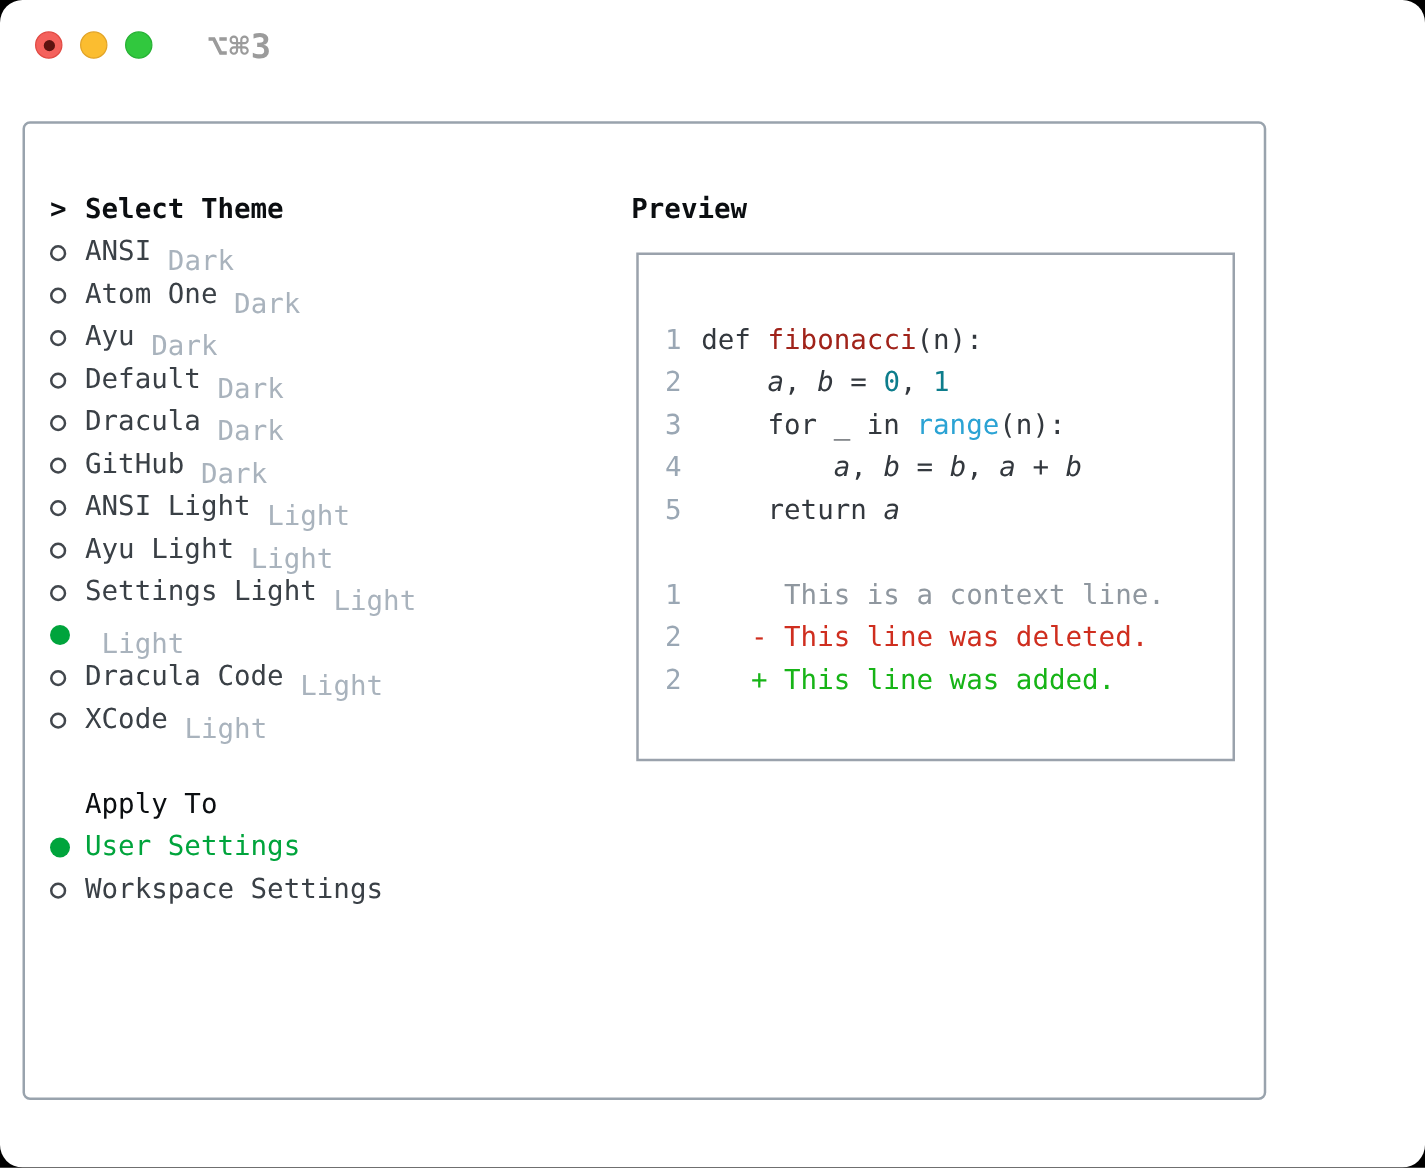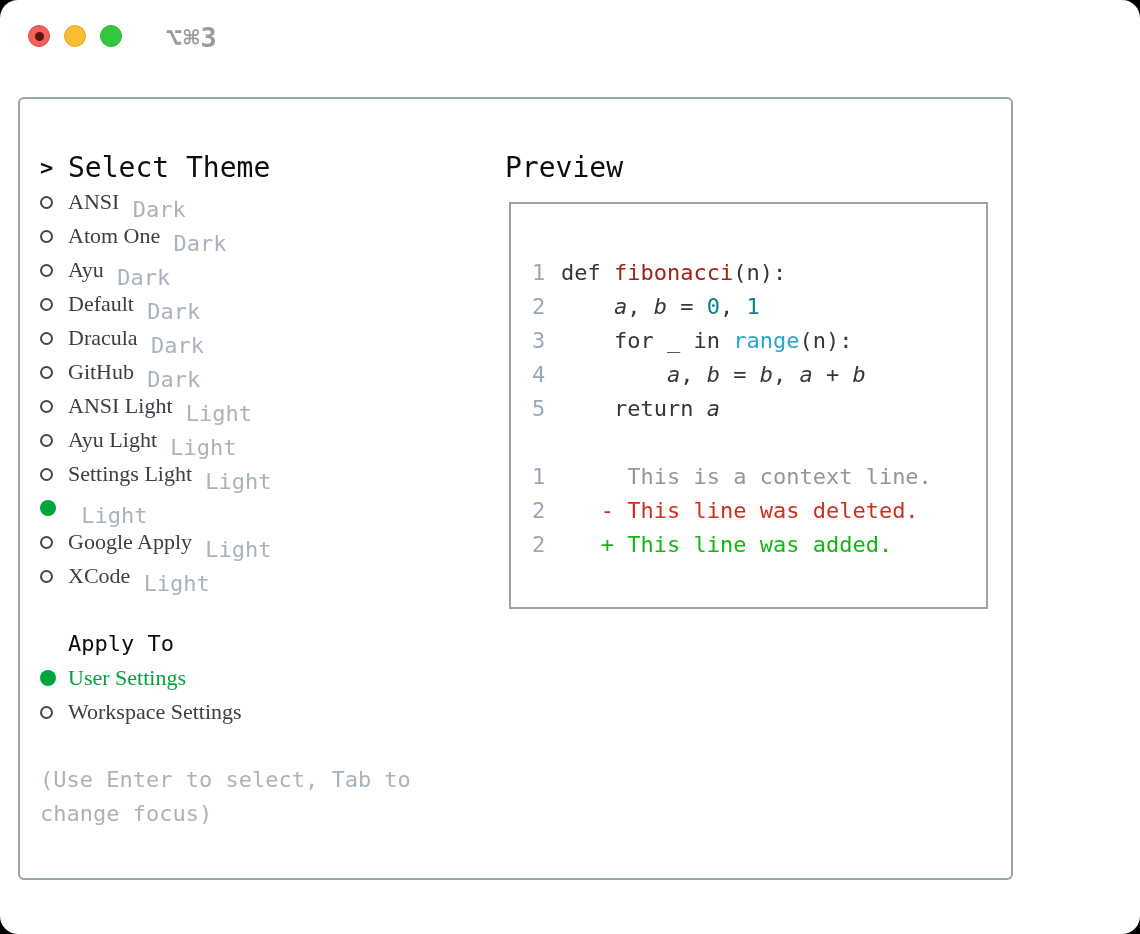"Select Theme" .hdr { font-size: 28px -> 22px; font-weight: normal -> bold }
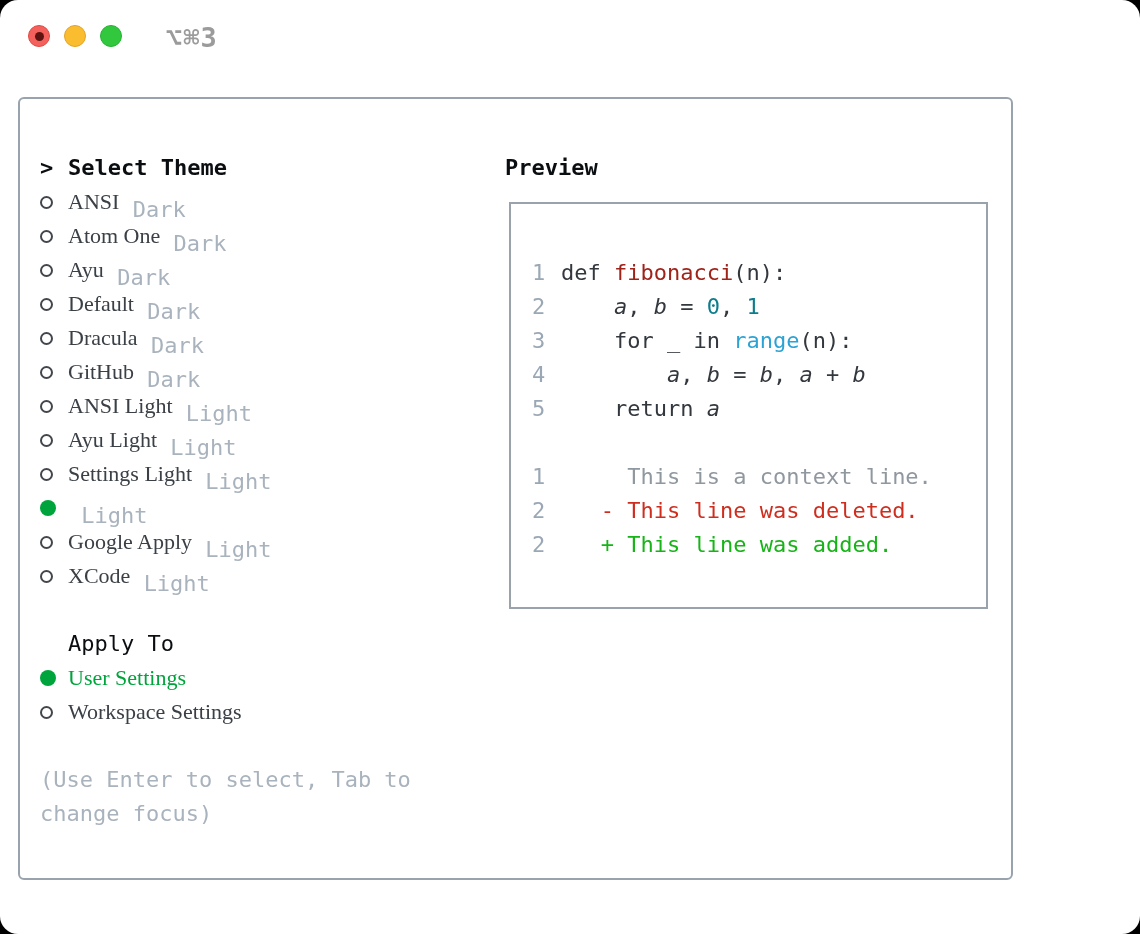"ANSI" .item-name { font-family: Liberation Serif, serif -> none }
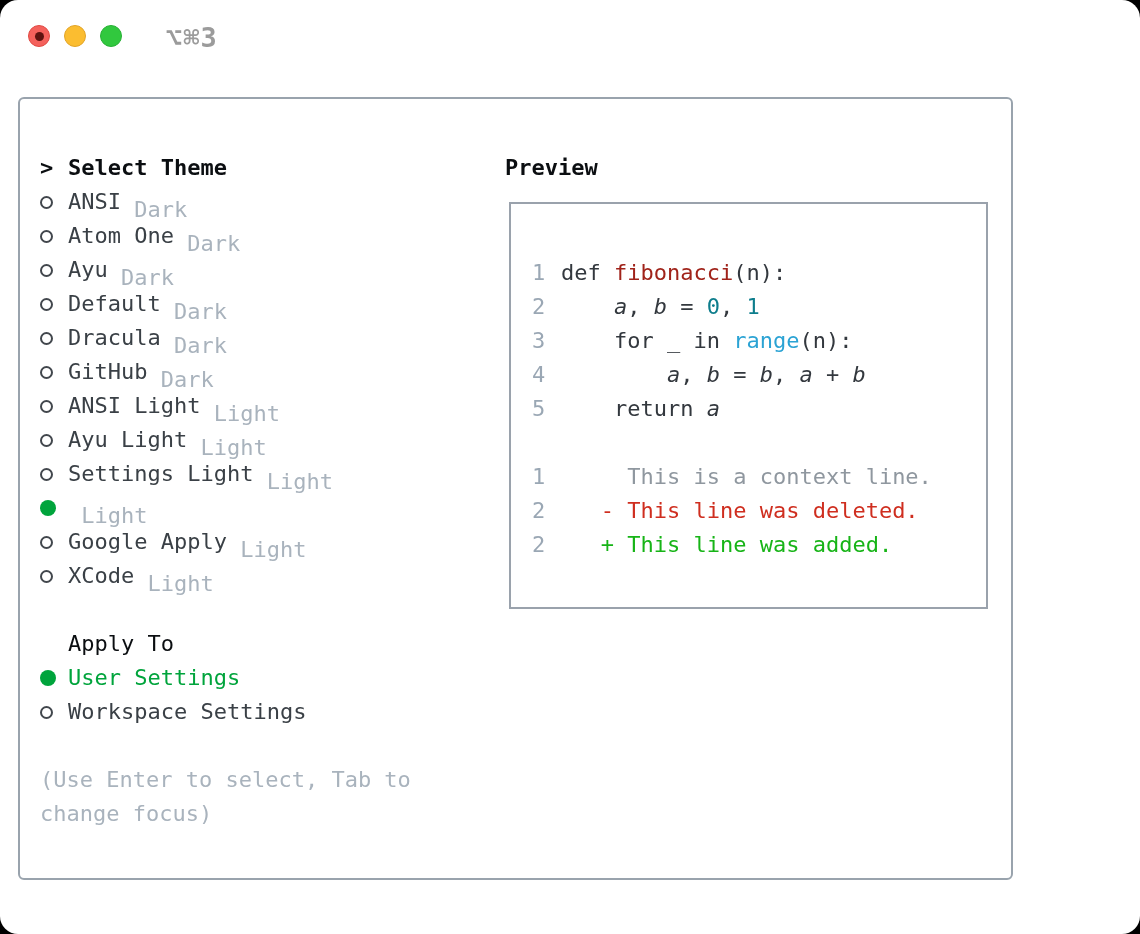"Google Apply" span.item-name { text: Google Apply -> Dracula Code }
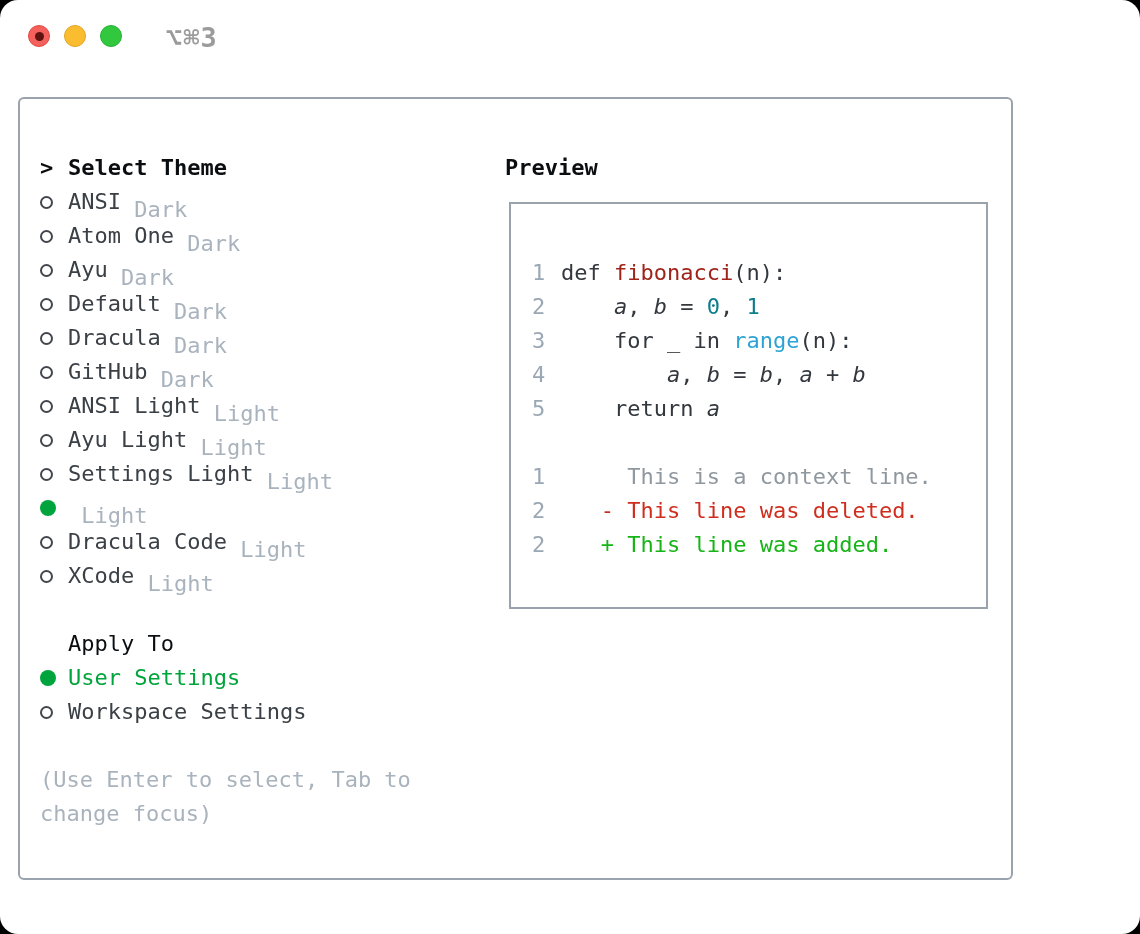"(Use Enter to select, Tab" div.help { html: <div>(Use Enter to select, Tab to change focus)</div> -> none }
